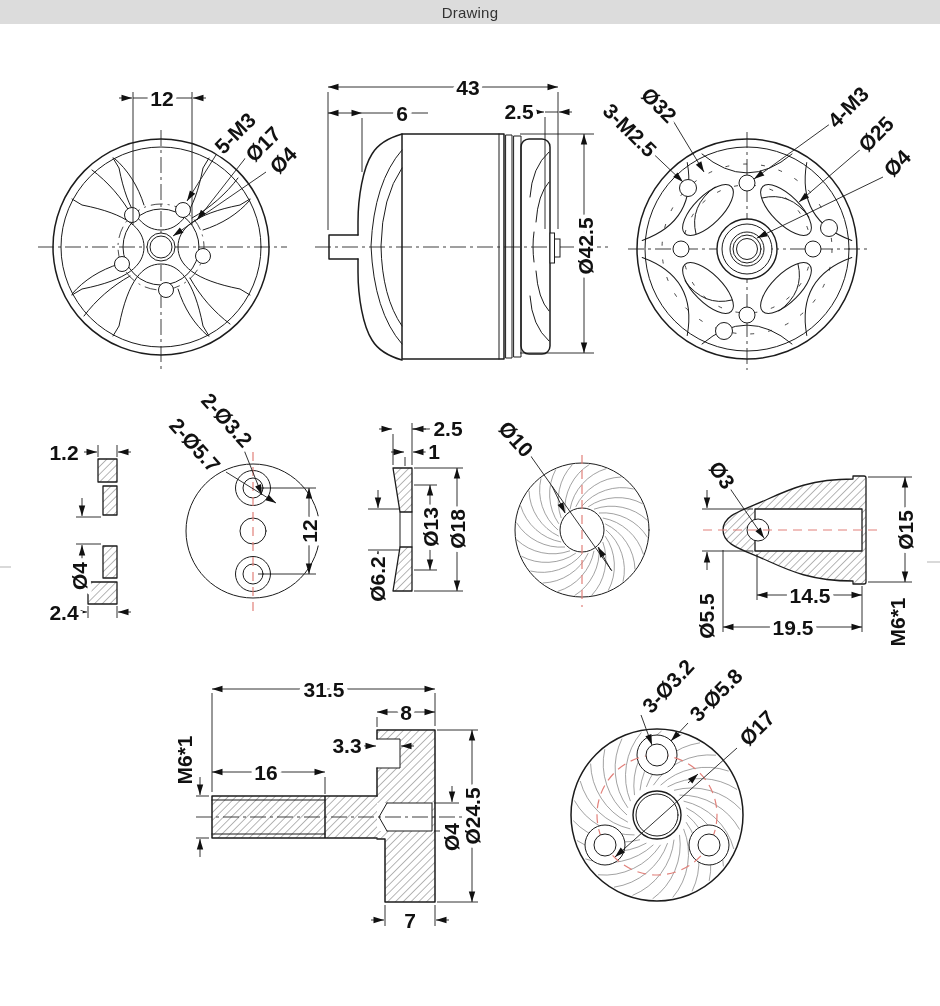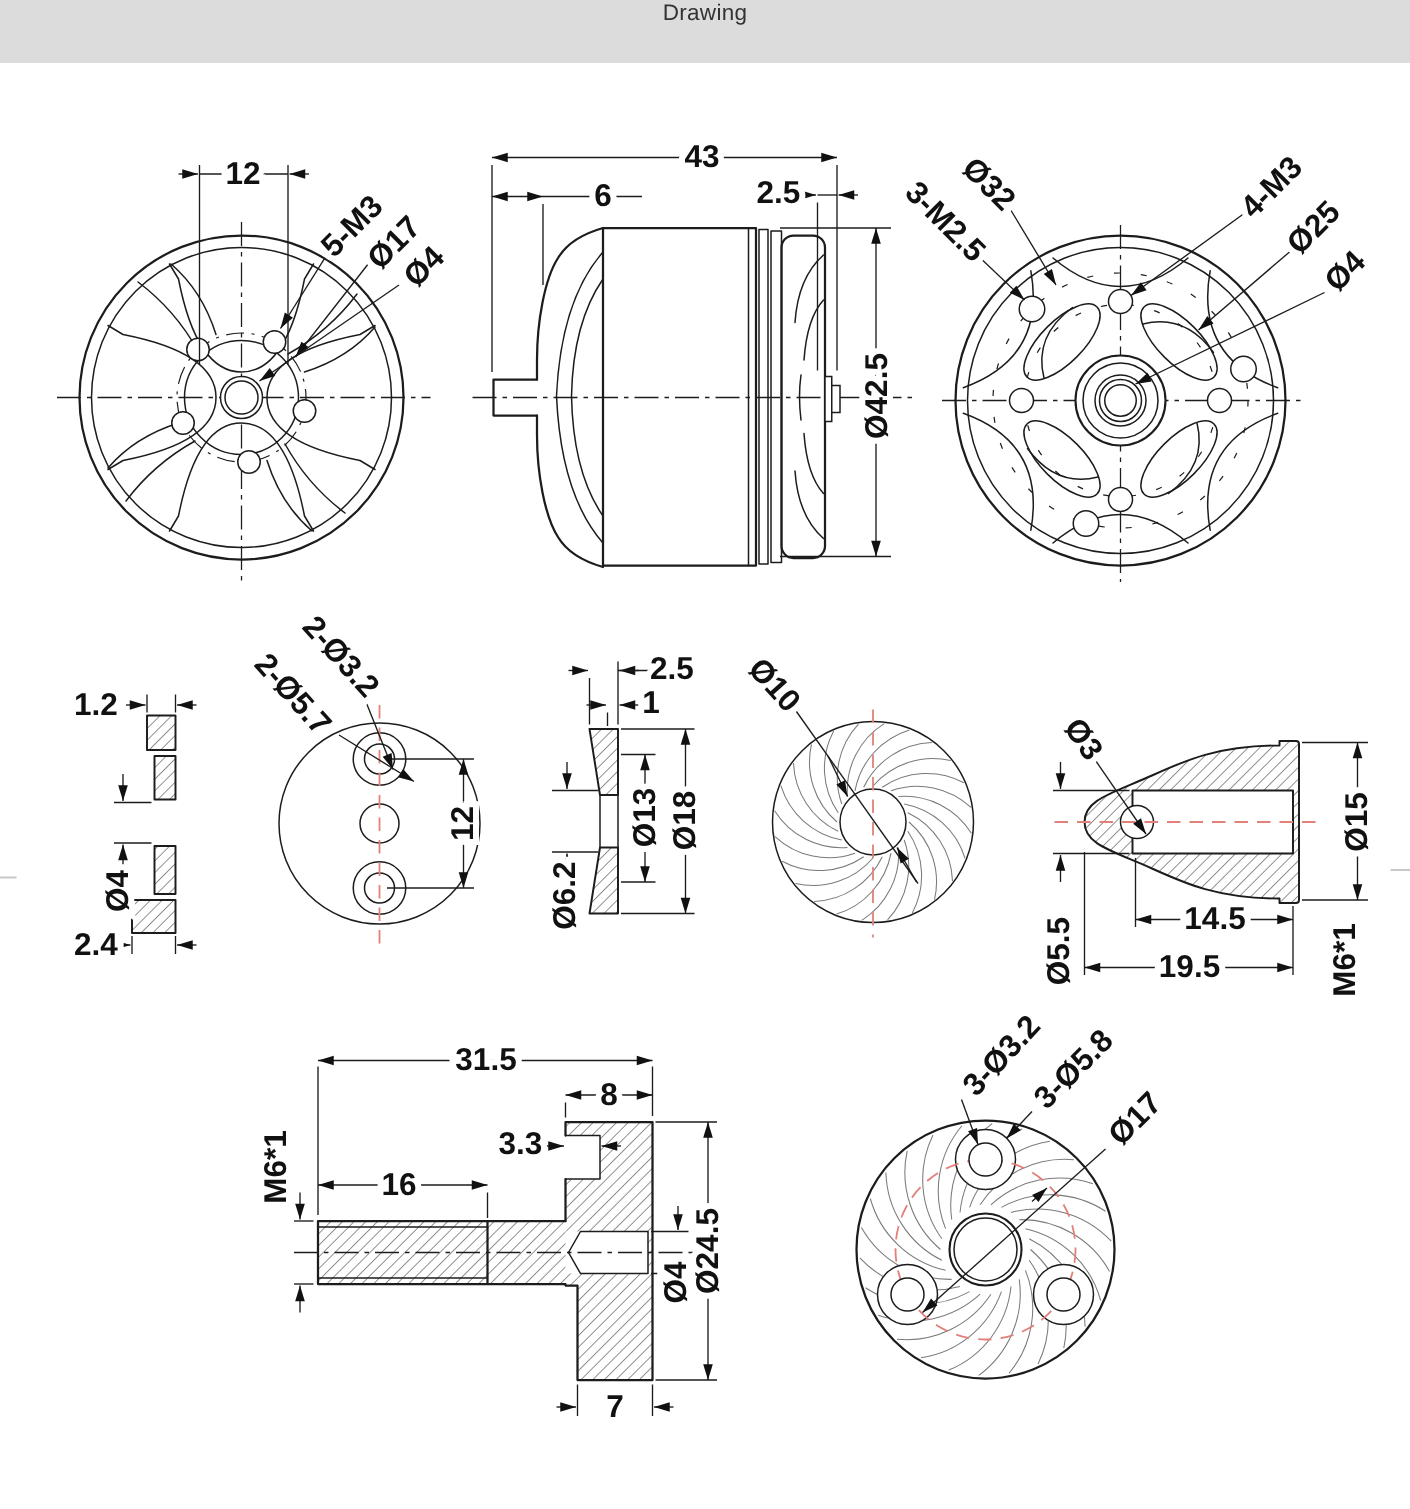"Drawing" #header { align-items: flex-start -> center; height: 42px -> 24px }
